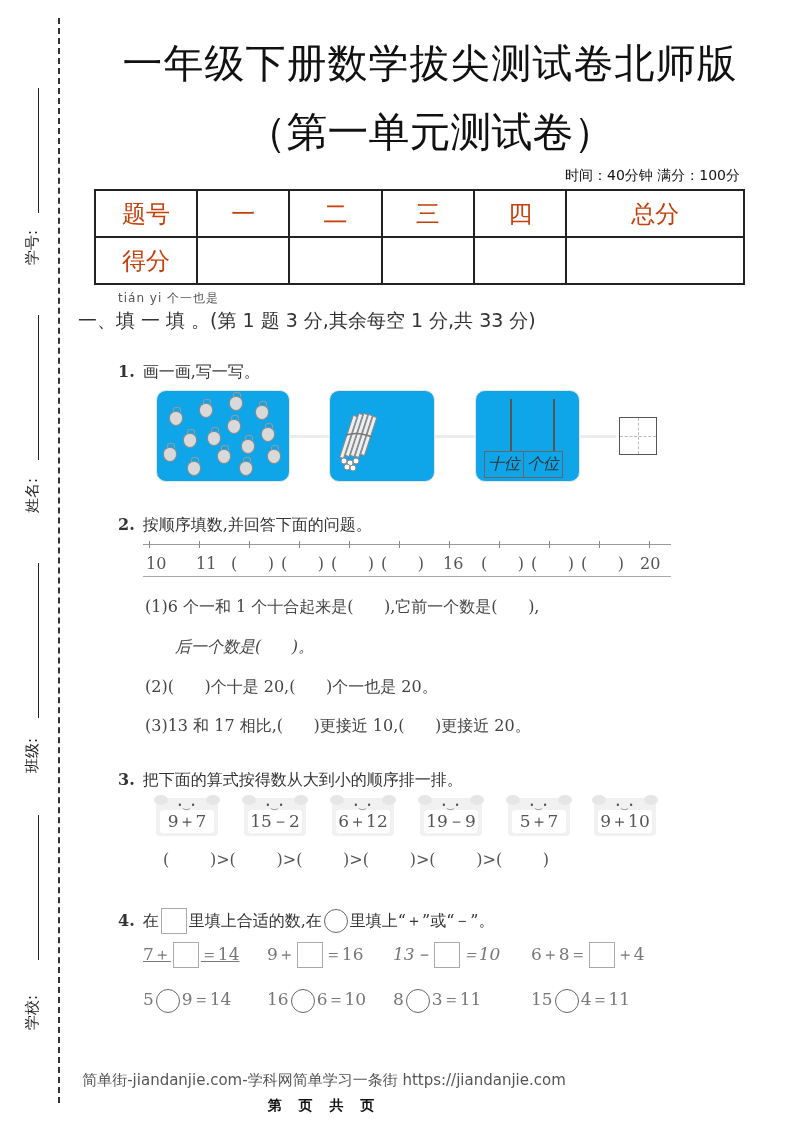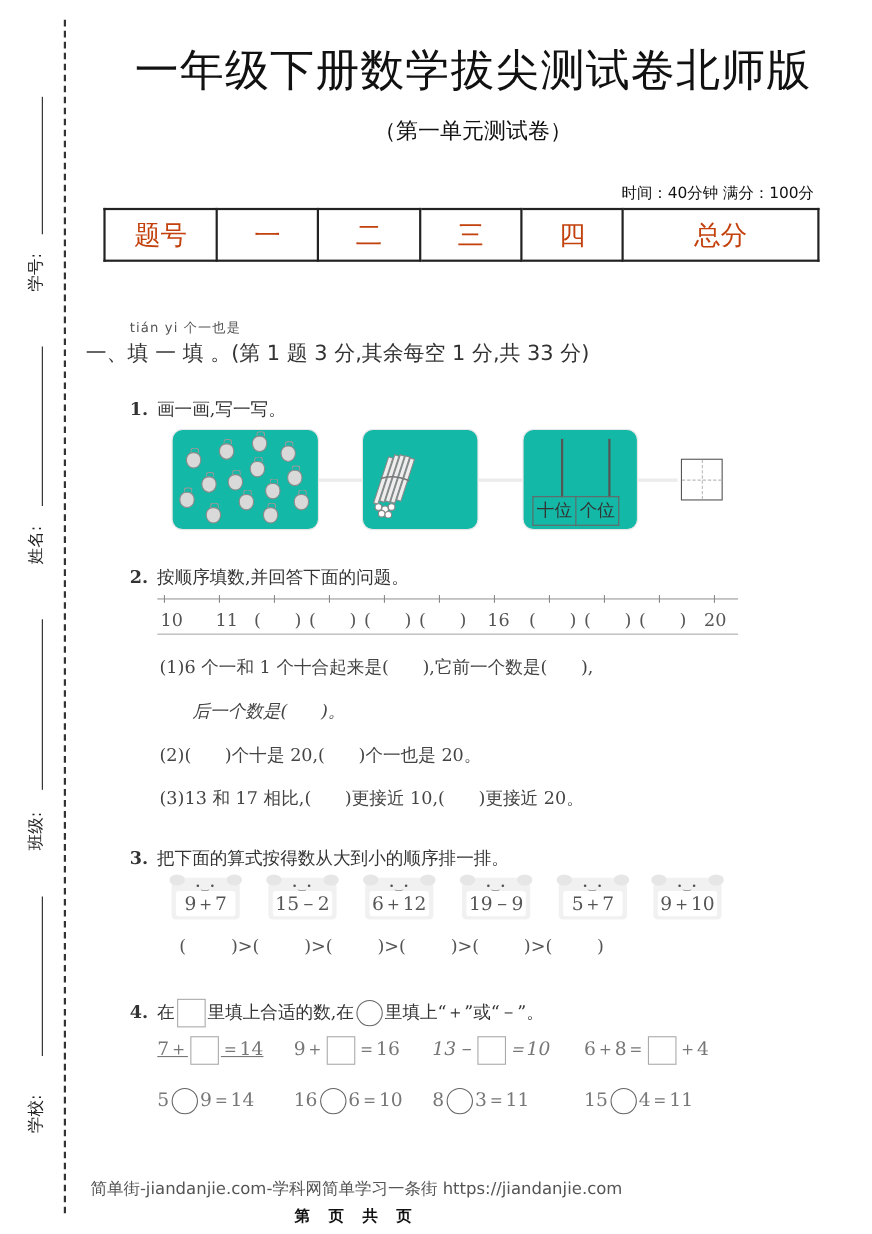"（第一单元测试卷）" .subtitle { font-size: 20px -> 41px }
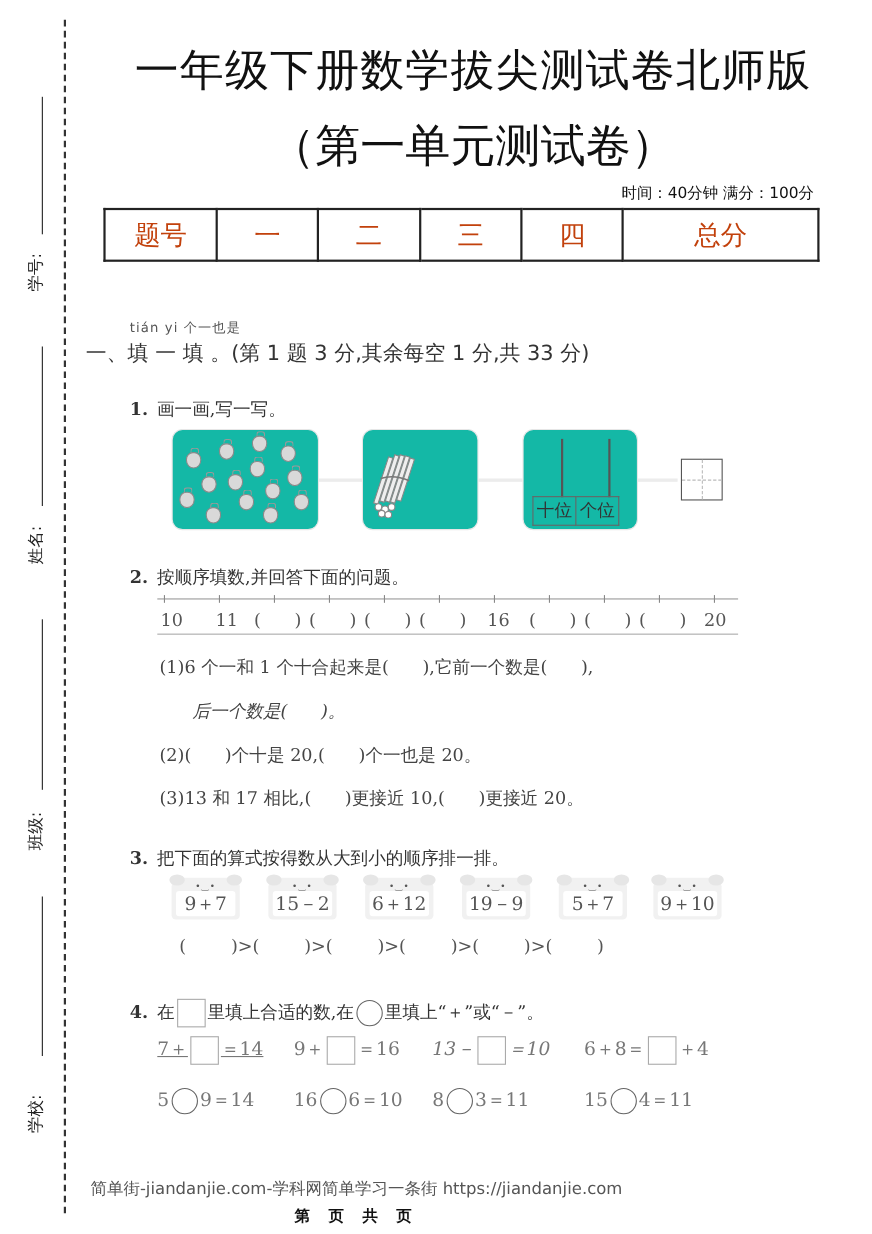"得分" tr { html: none -> <tr> <td>得分</td> <td></td> <td></td> <td></td> <td></td> <td></td> </tr> }
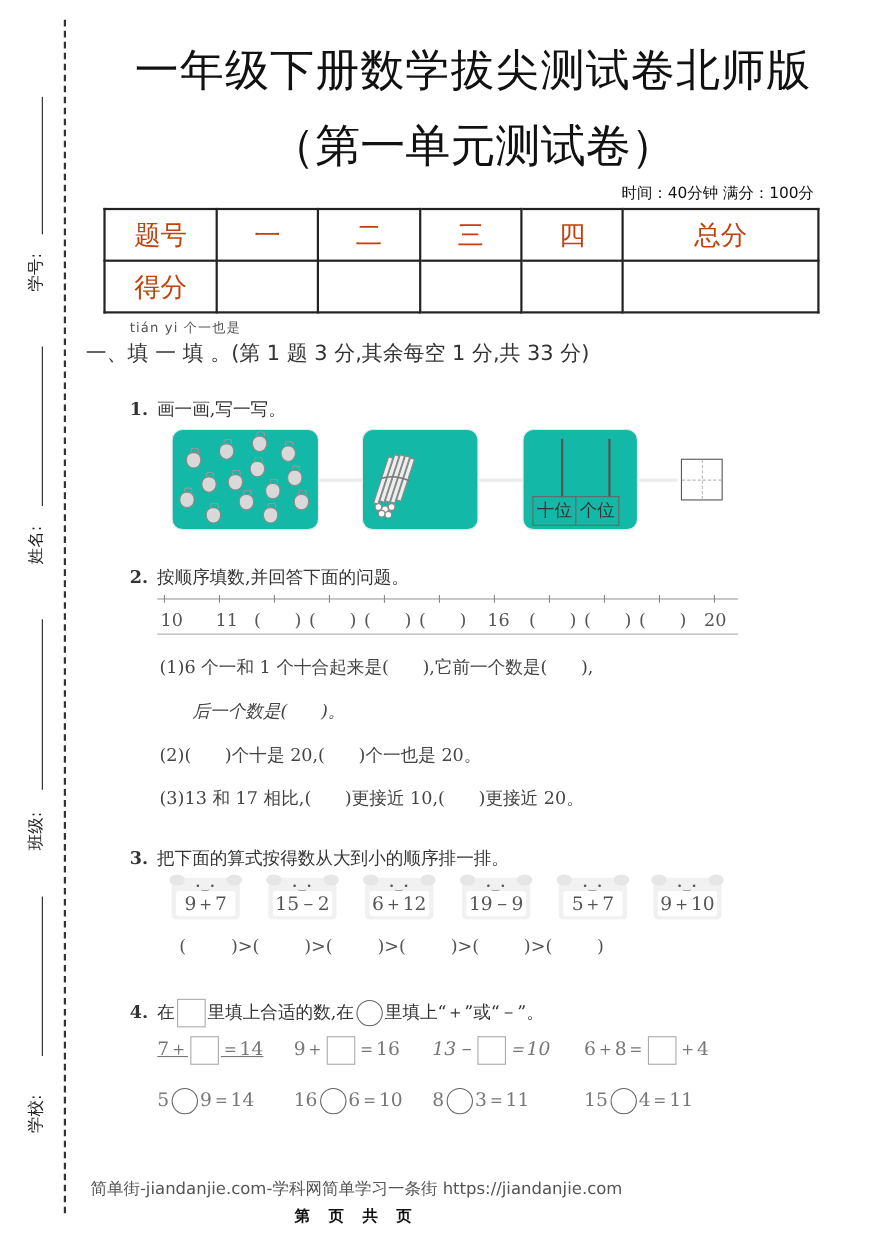"十位" .pic-box { background: #14b8a6 -> #0ea5e9; font-style: none -> italic }
